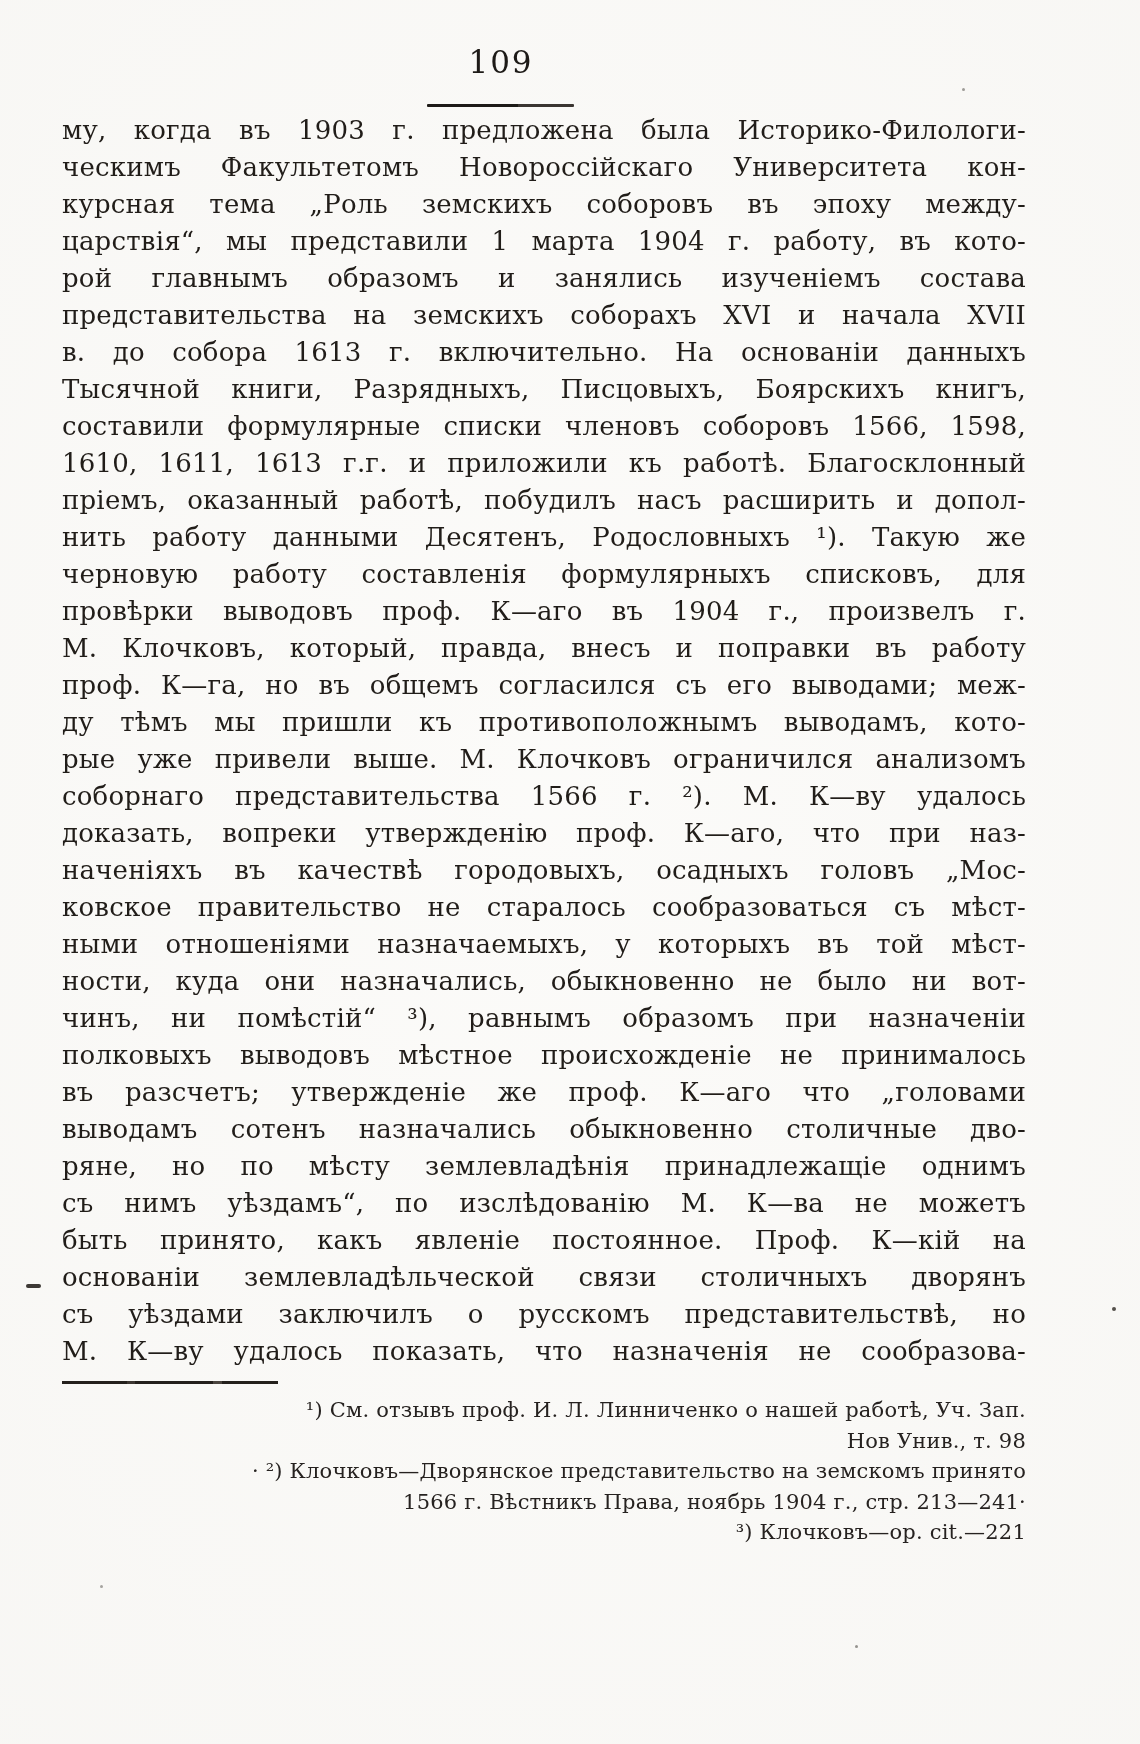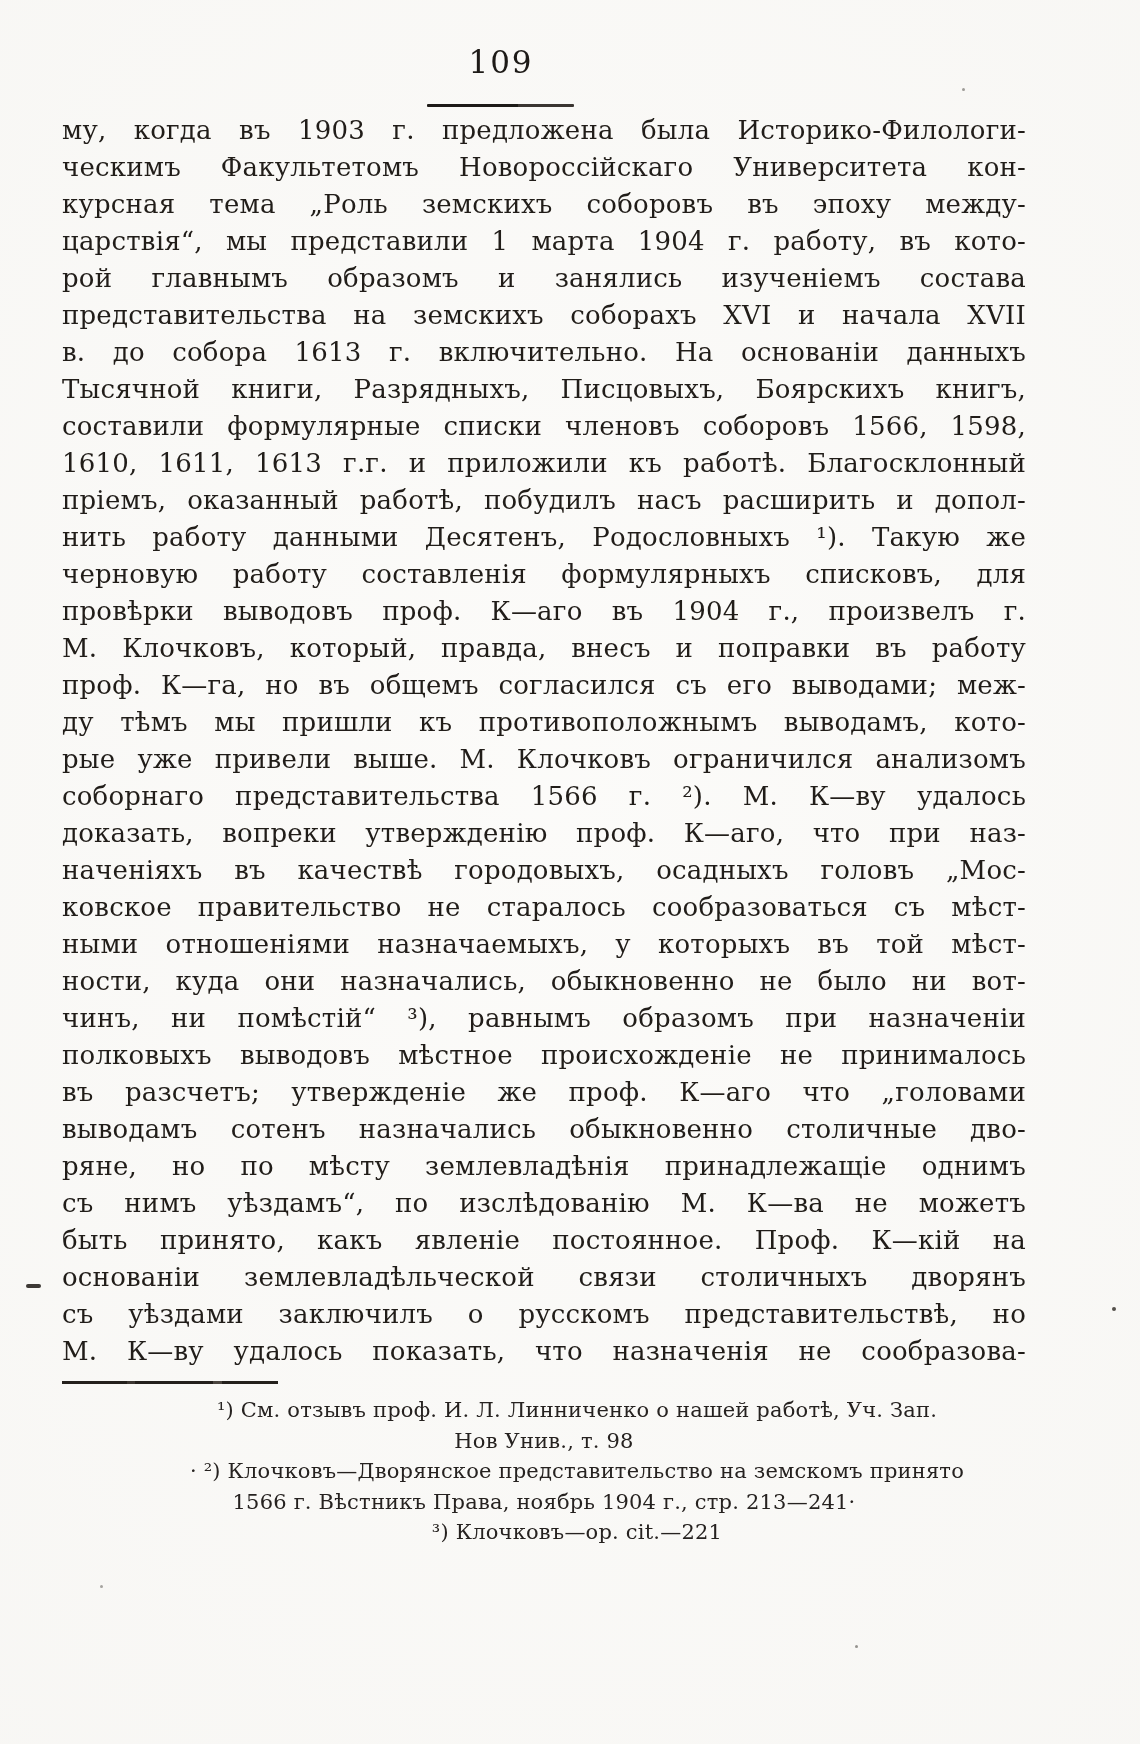"¹) См. отзывъ проф. И." .fline { text-align: center -> right }
